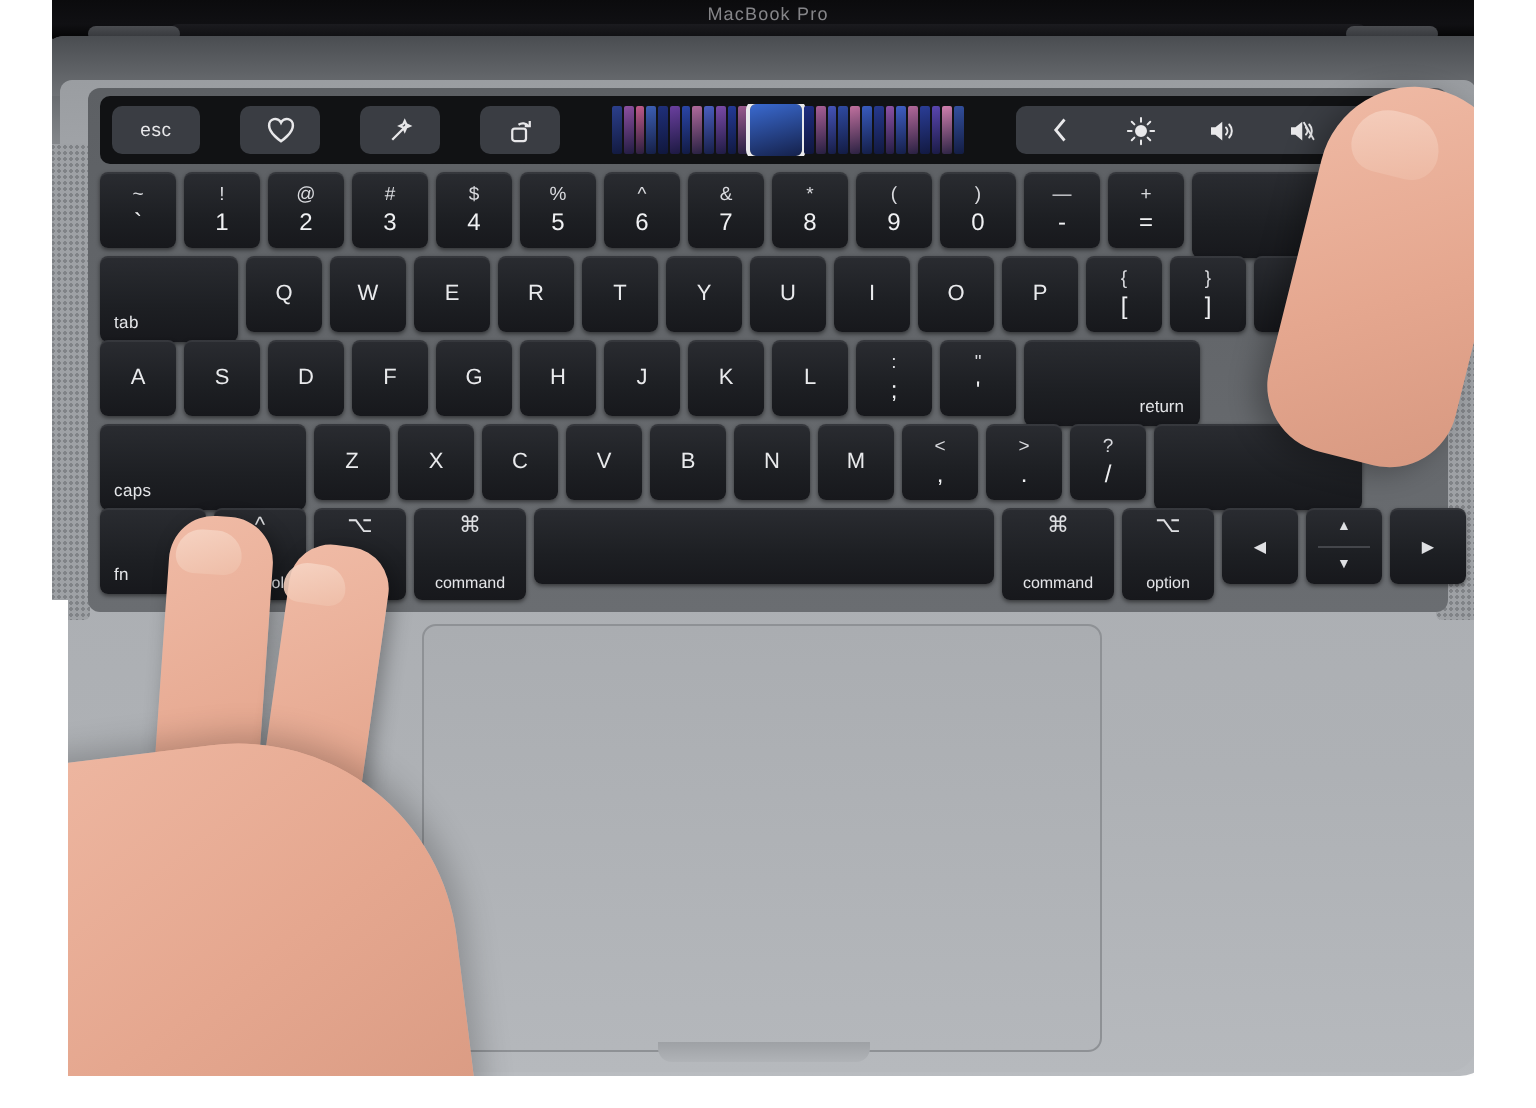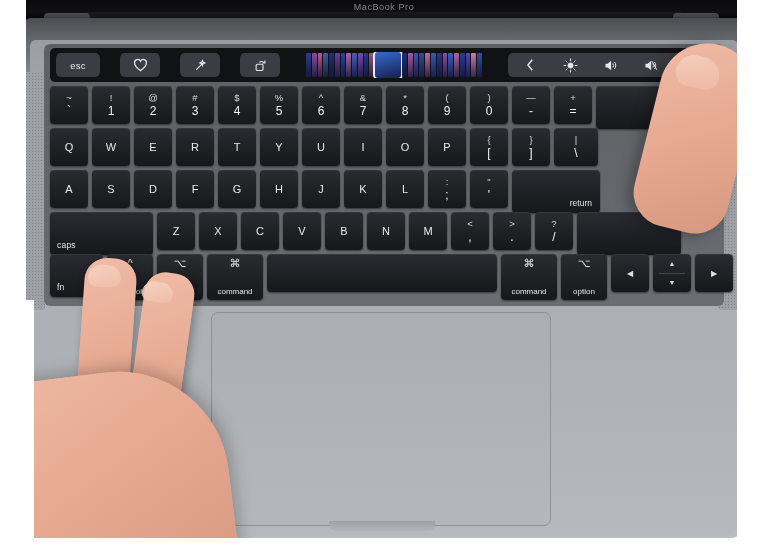"tab" div.key { html: none -> <div> <span>tab</span> </div> }
